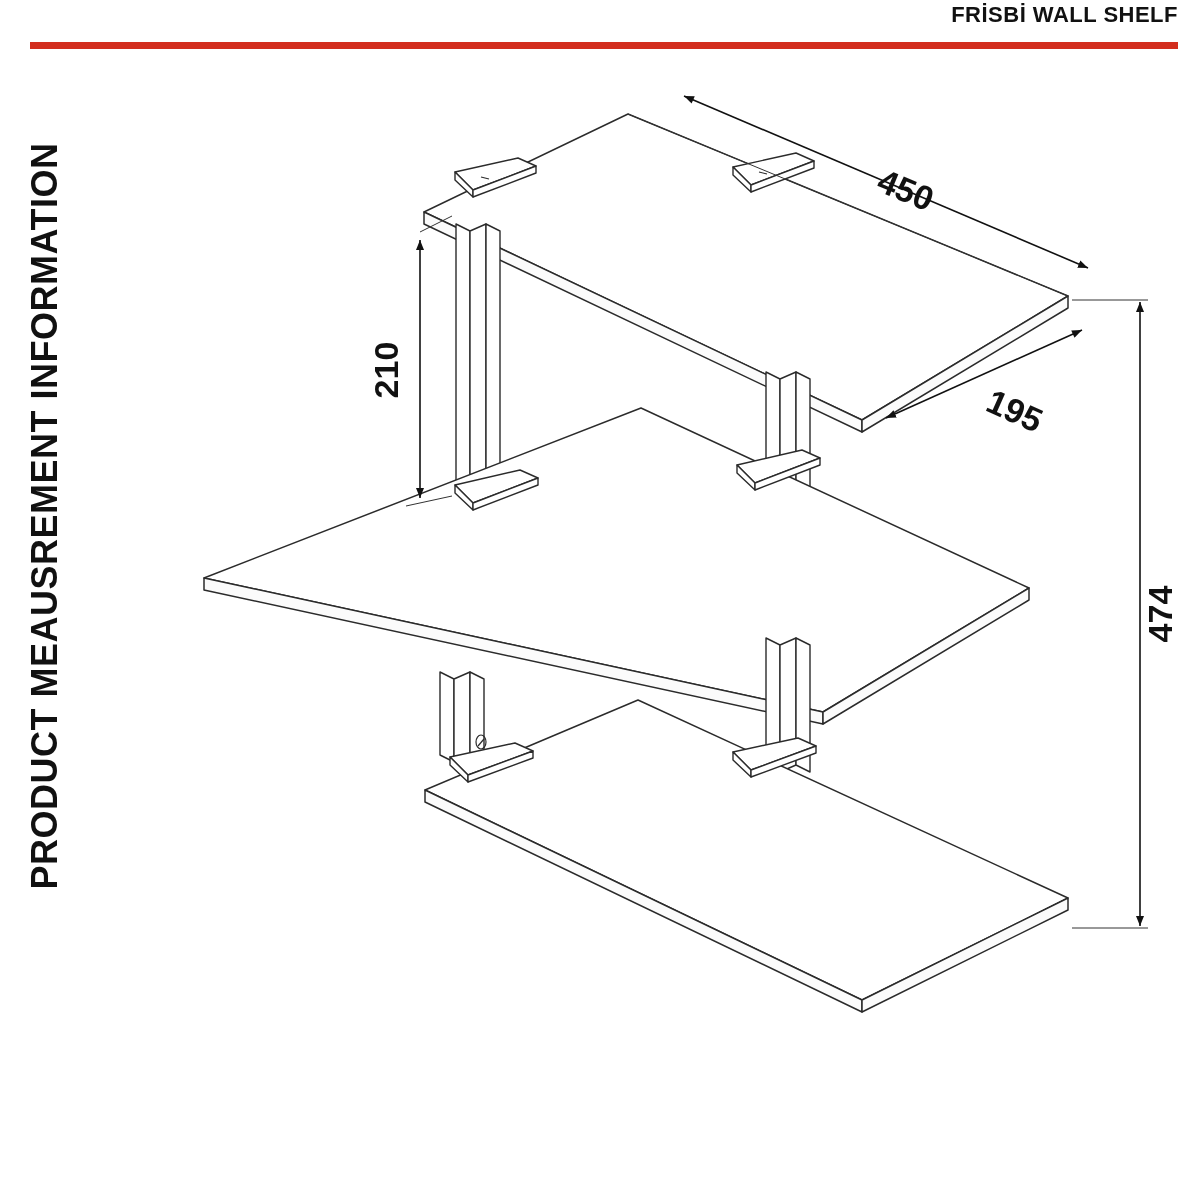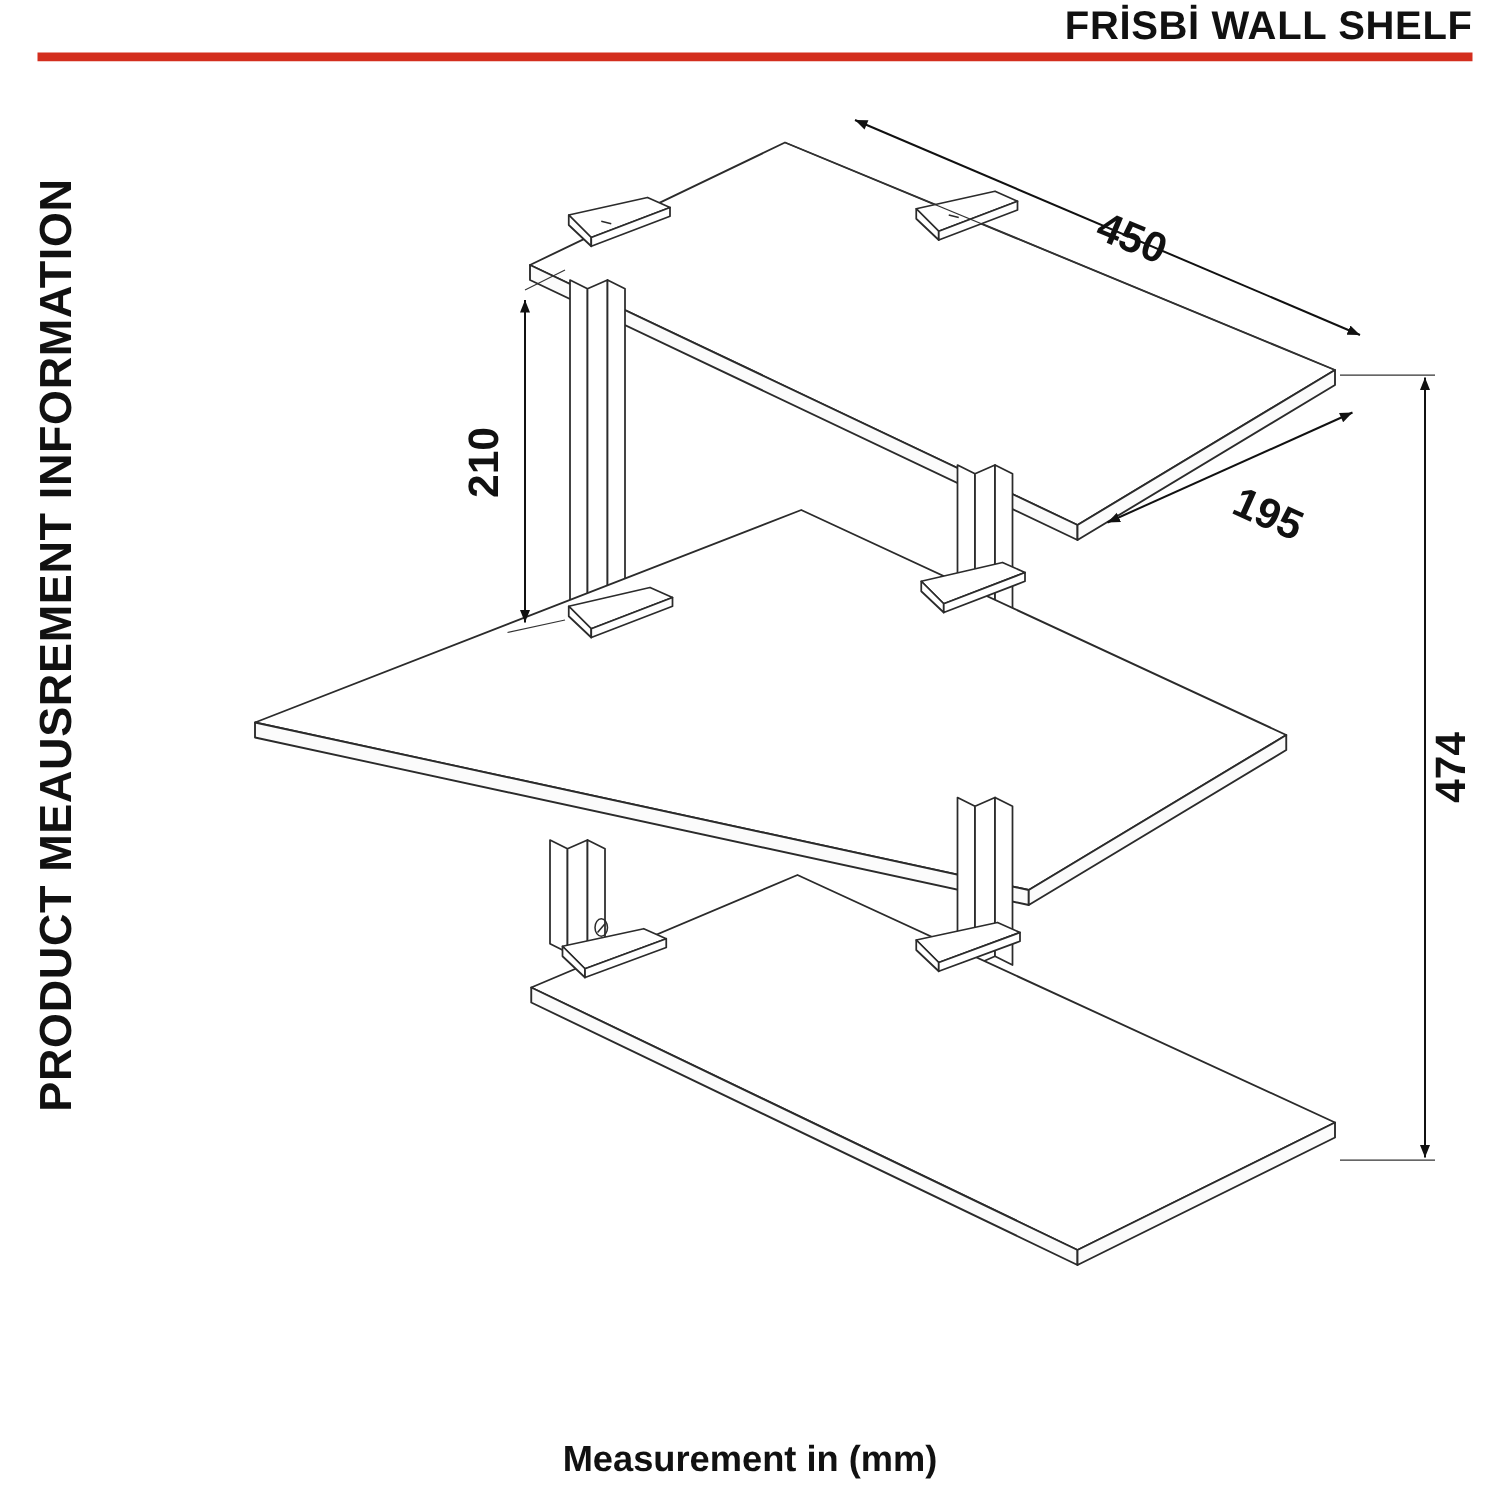"FRİSBİ WALL SHELF" #title { font-size: 32px -> 22px }
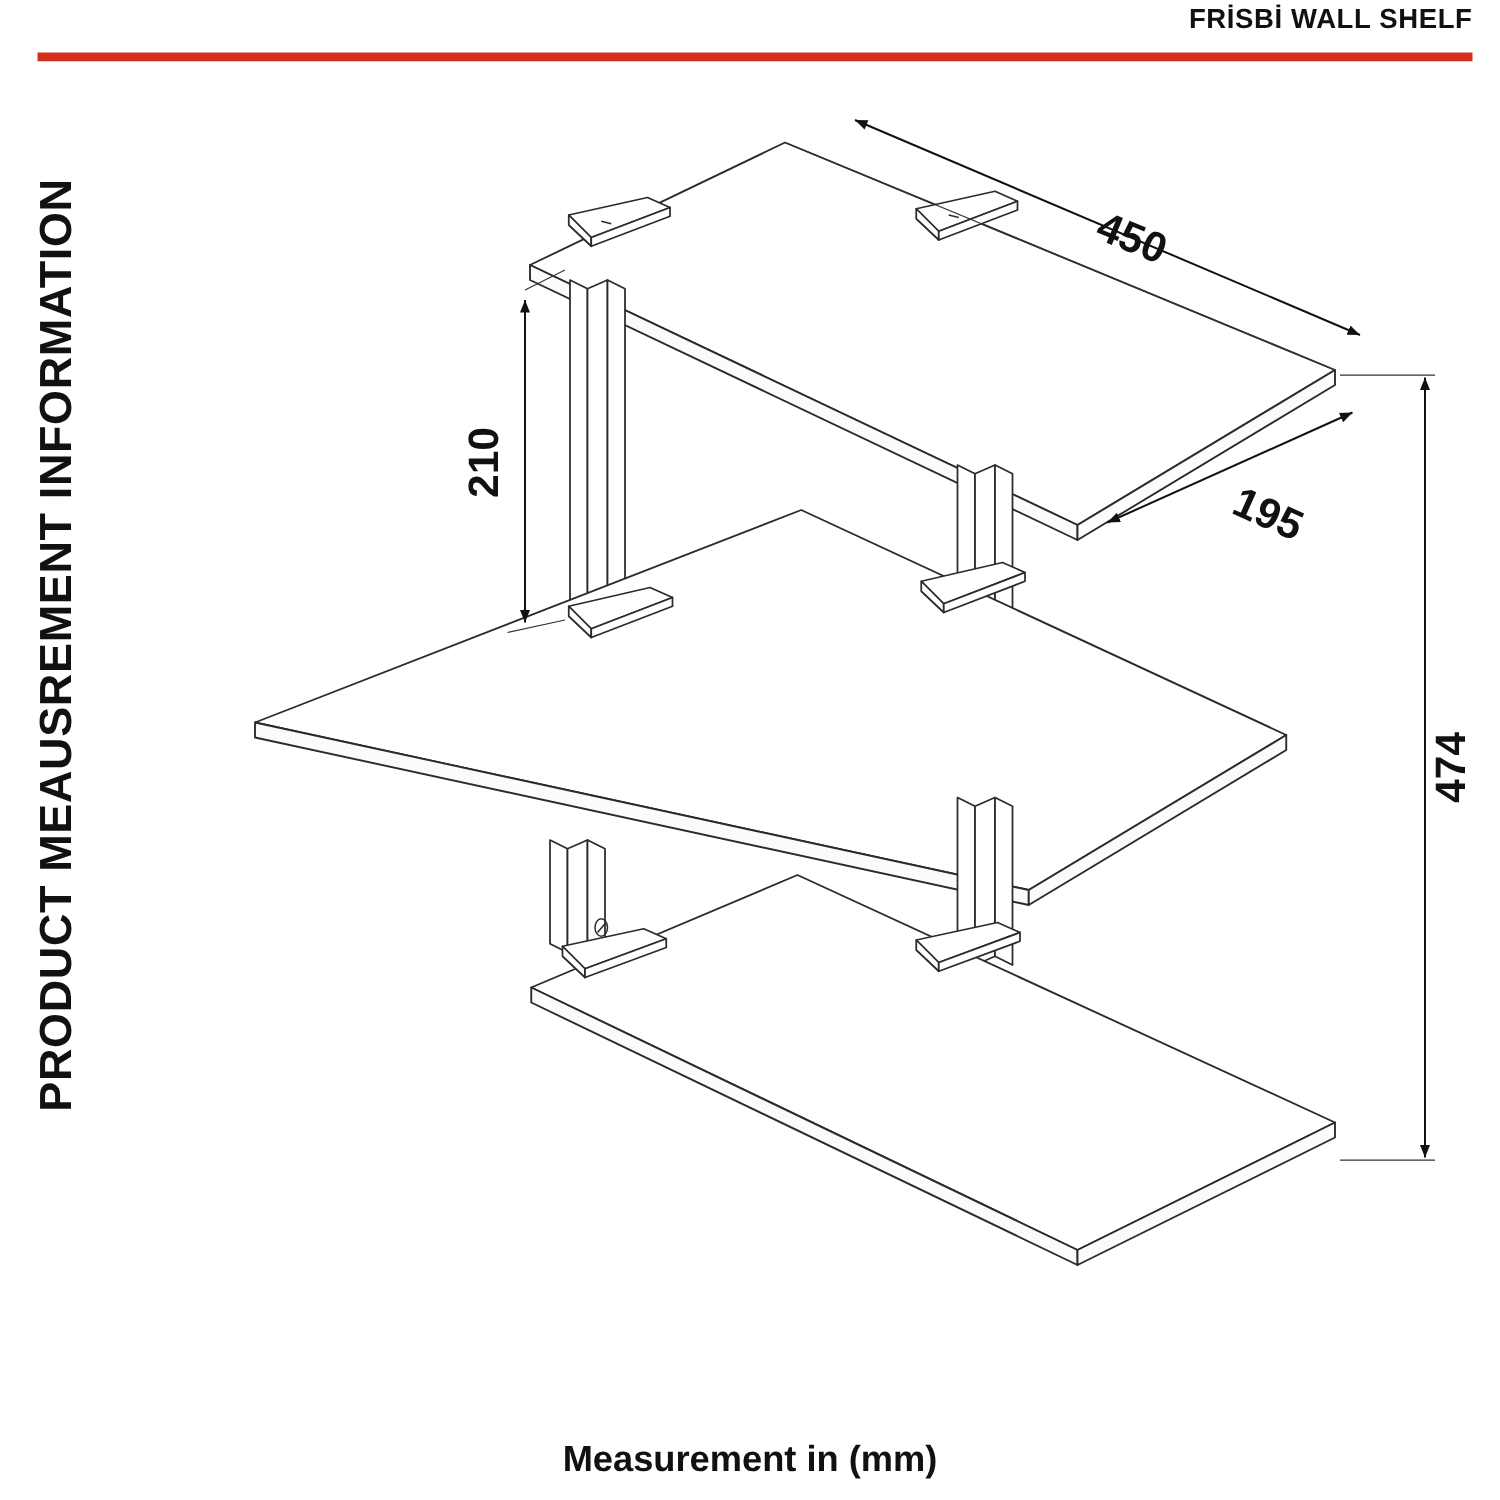"Measurement in (mm)" div { html: <div>Measurement in (mm)</div> -> none }
